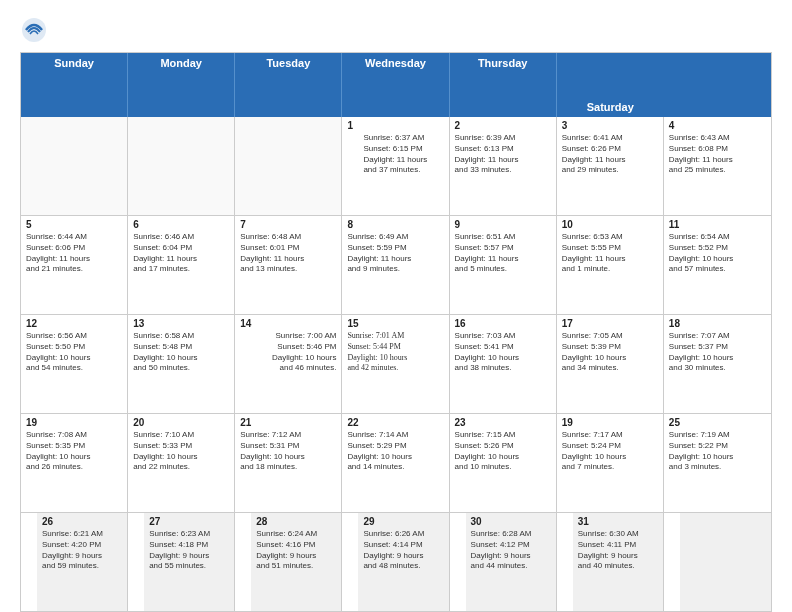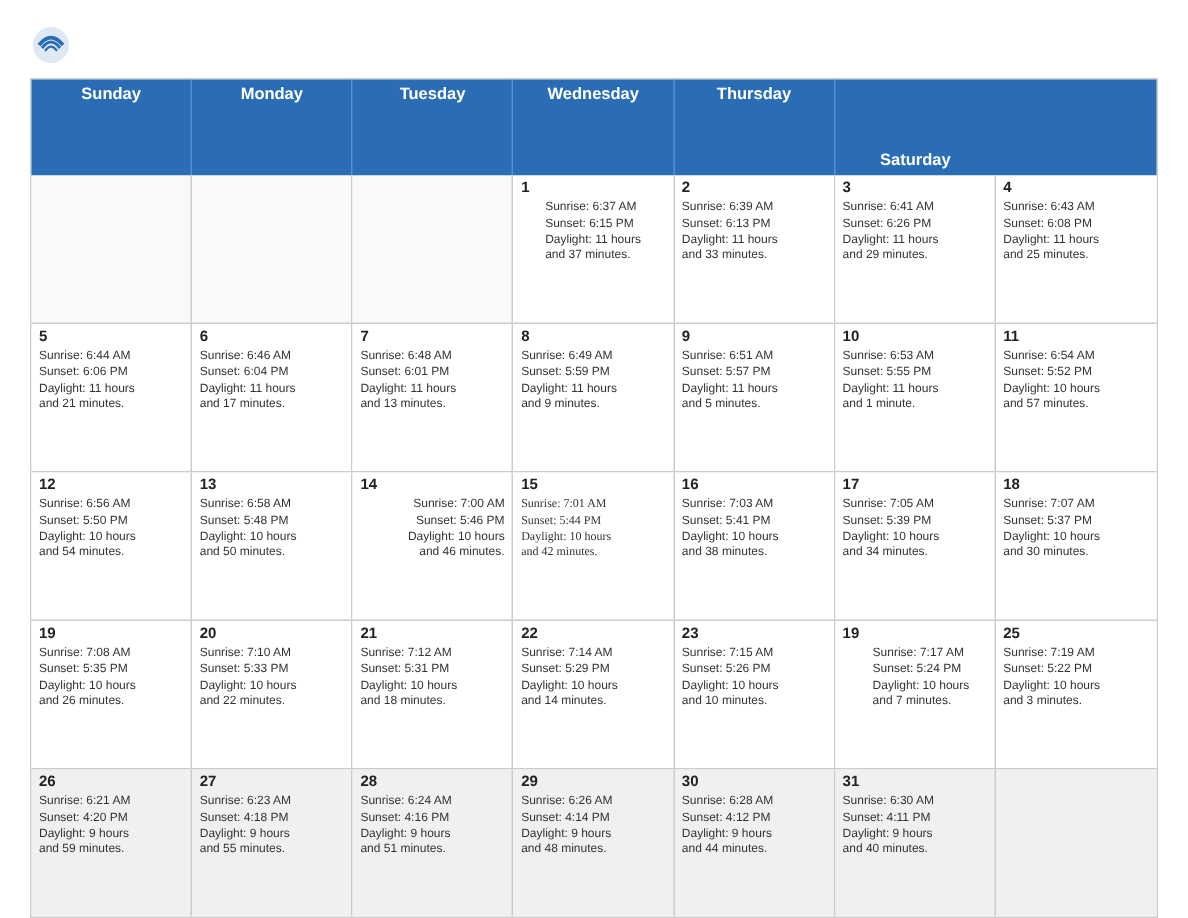"Sunrise: 7:17 AM" div.cell-text { margin-left: 20px -> none }
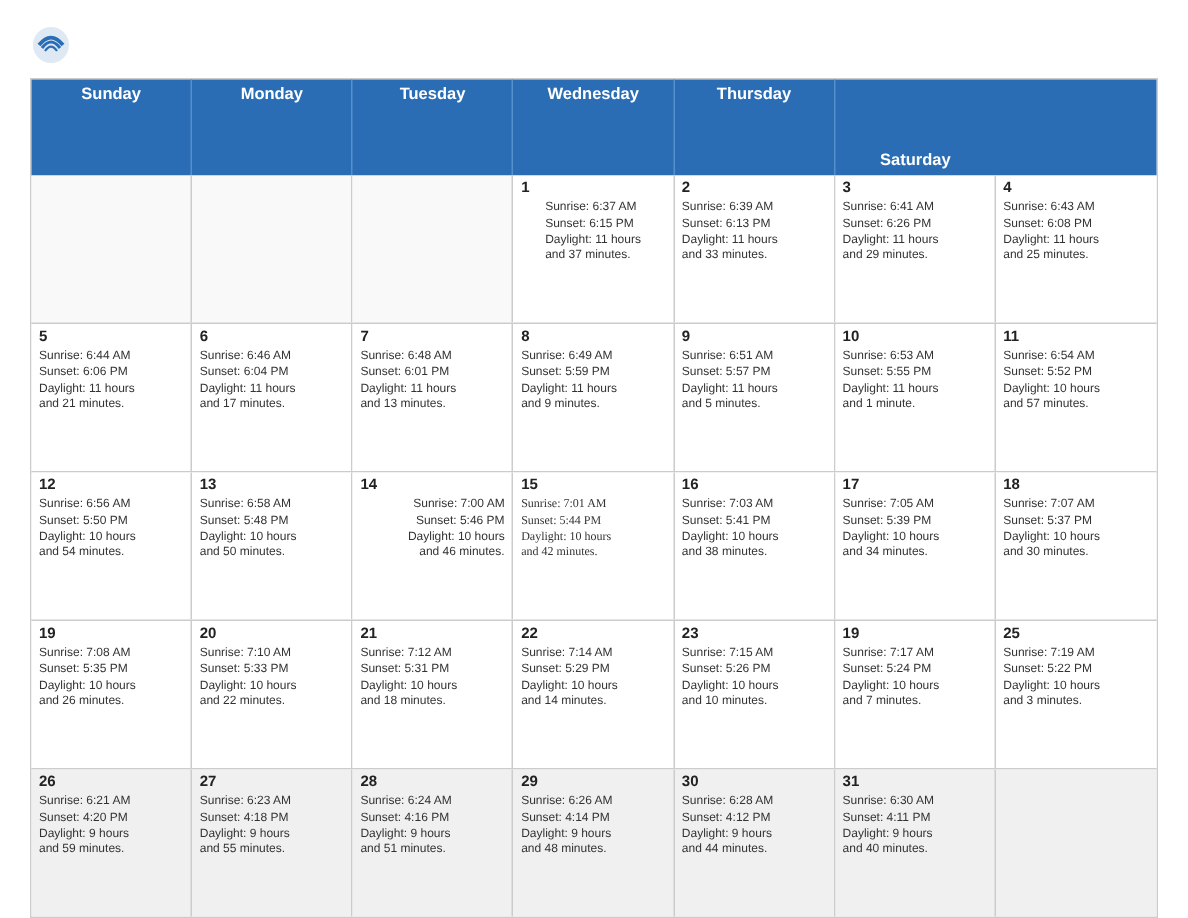"26" .cal-cell.shaded { margin-left: none -> 16px }
